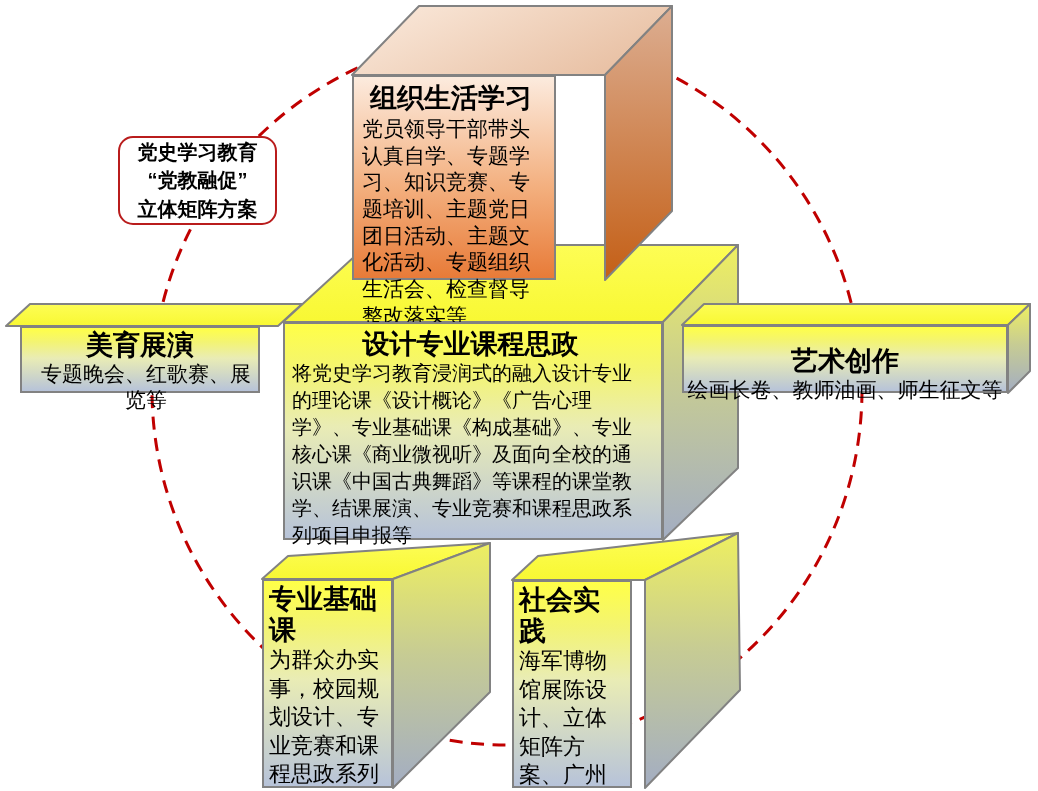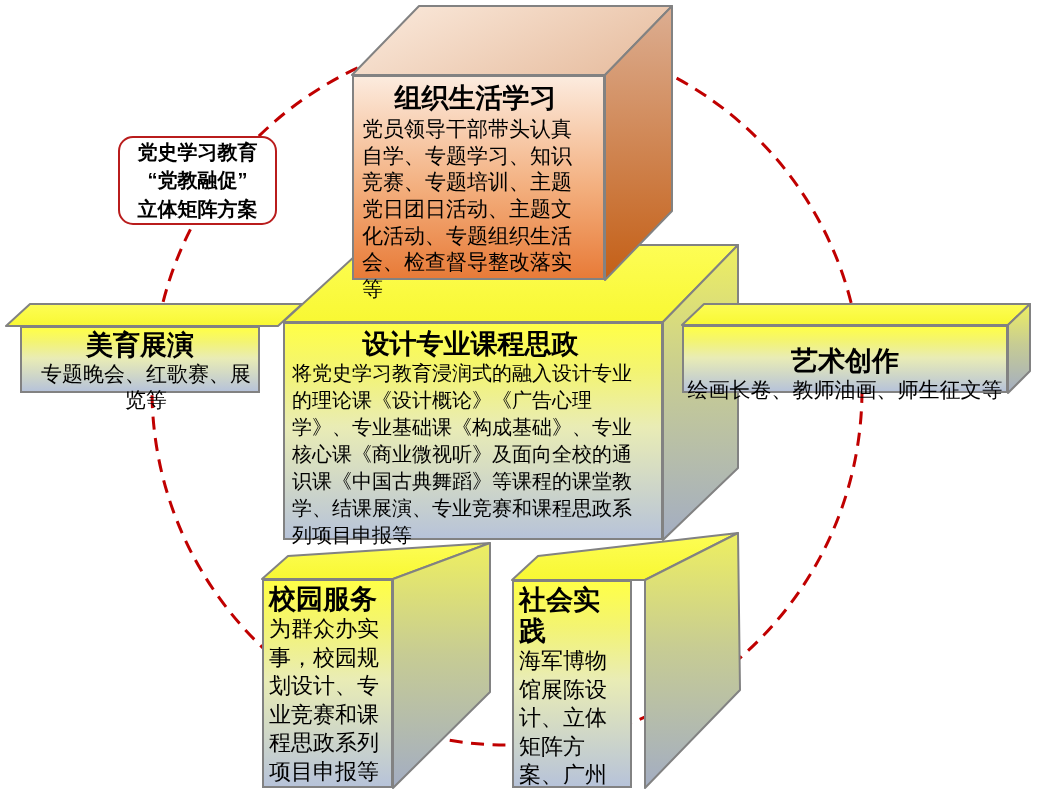"组织生活学习" #box-organization { width: 253px -> 204px }
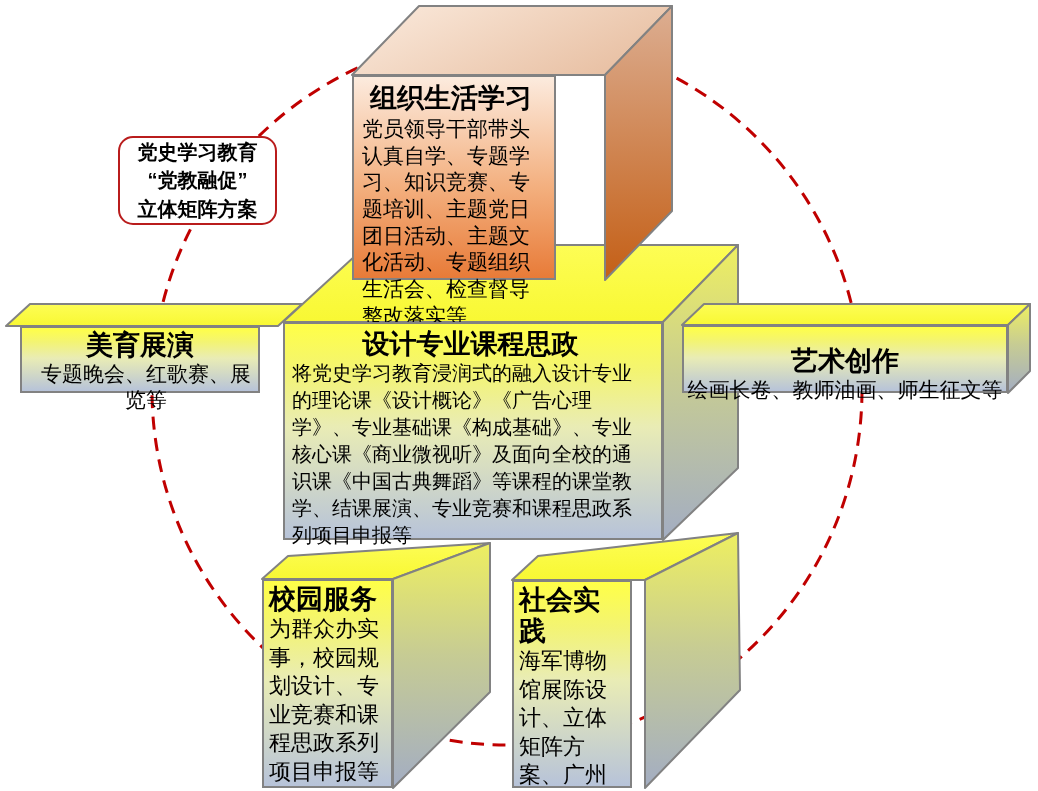"校园服务" div.box-title { text: 校园服务 -> 专业基础课 }
